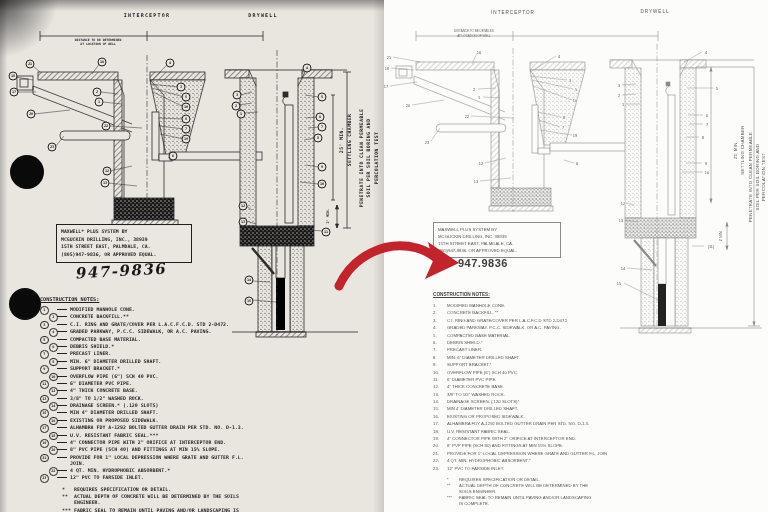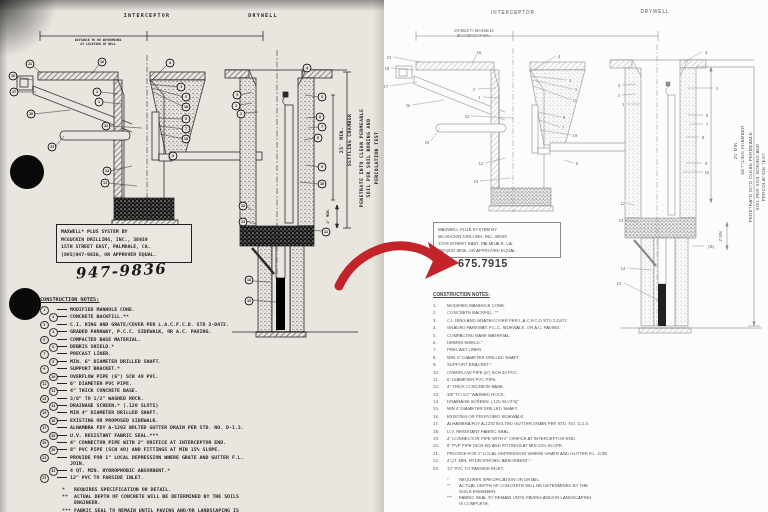"675.7915" div.abs { text: 675.7915 -> 947.9836 }
